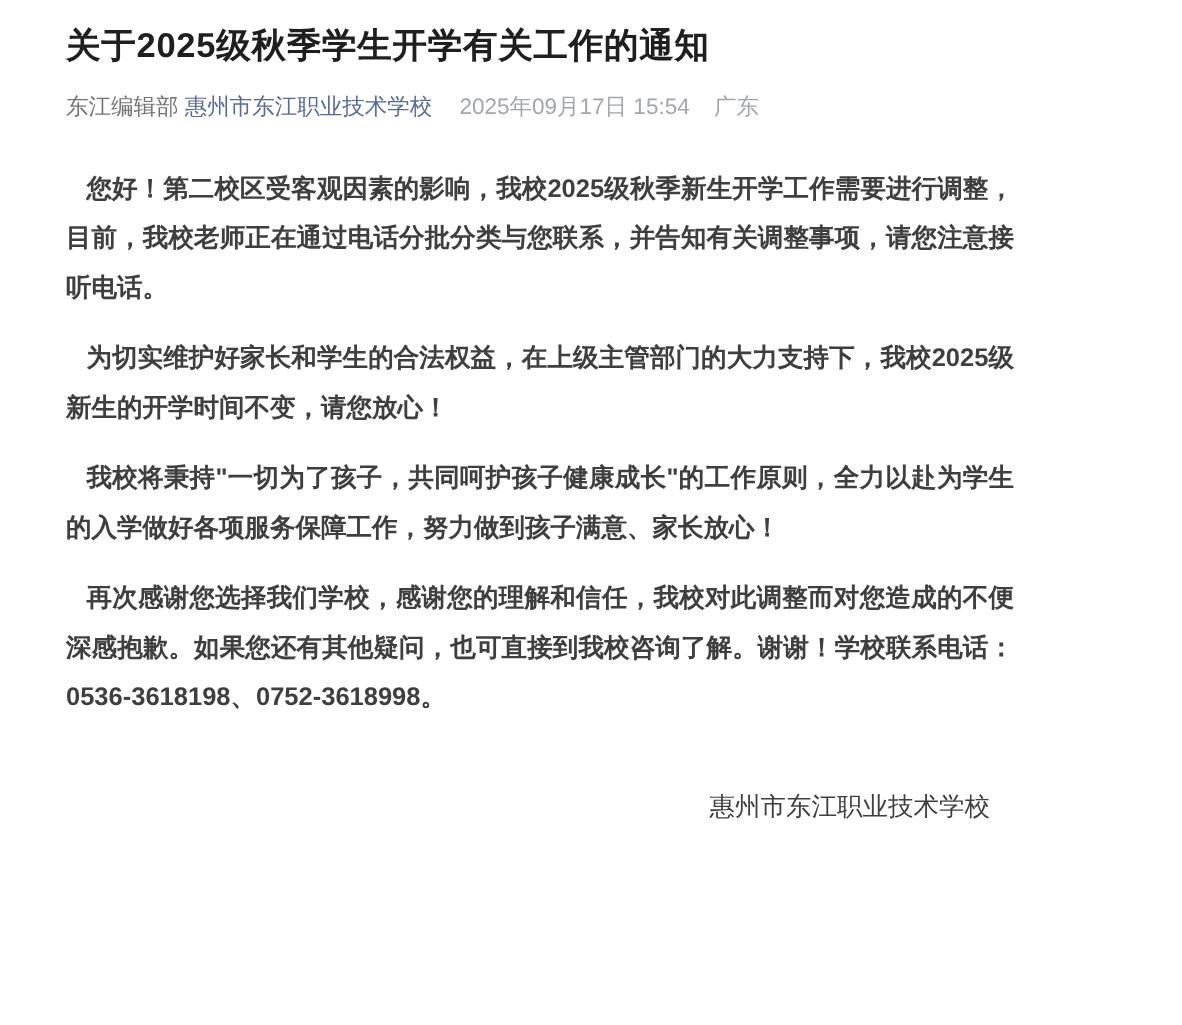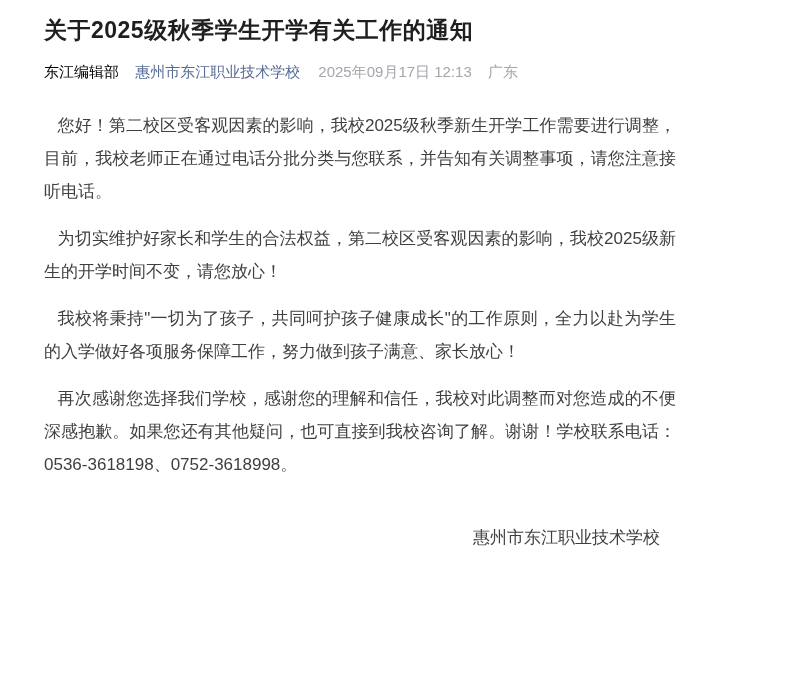"东江编辑部" .byline .author { color: #000000 -> #737373; margin-right: 12px -> 0 }
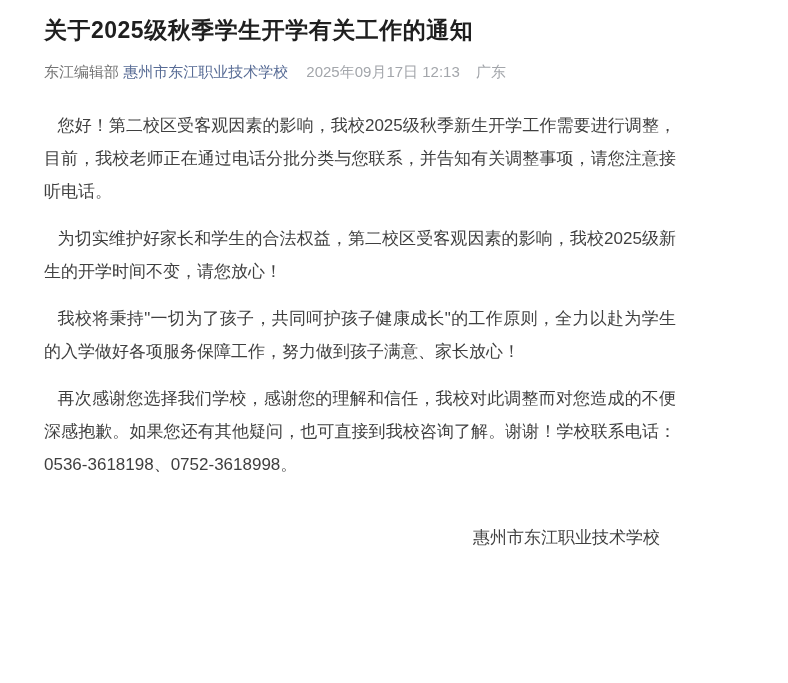"2025年09月17日 12:13" span.meta { text: 12:13 -> 15:54 }
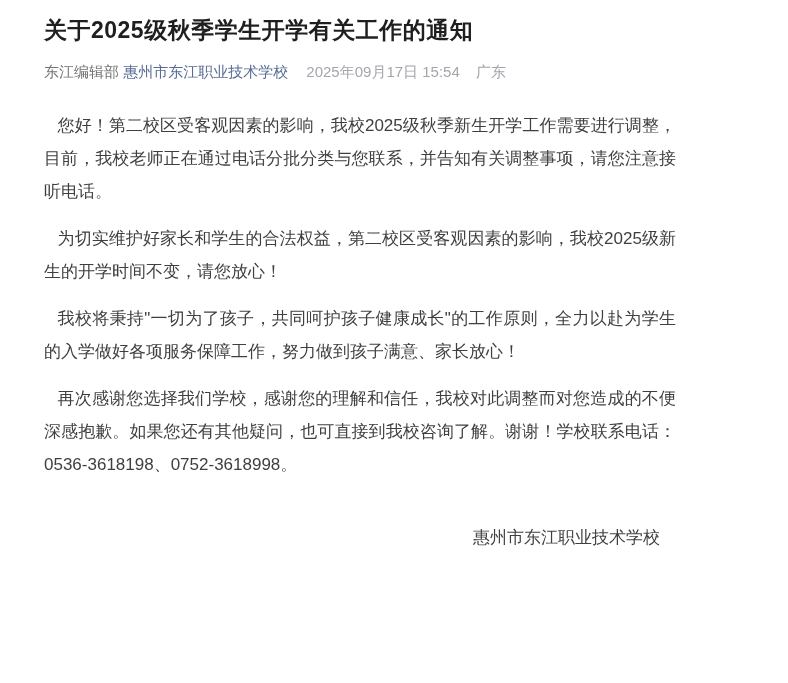"您好！第二校区受客观因素的影响，我校2025级秋季新生开学工作需要进行调整，目前" .content p.indent { font-weight: none -> bold }
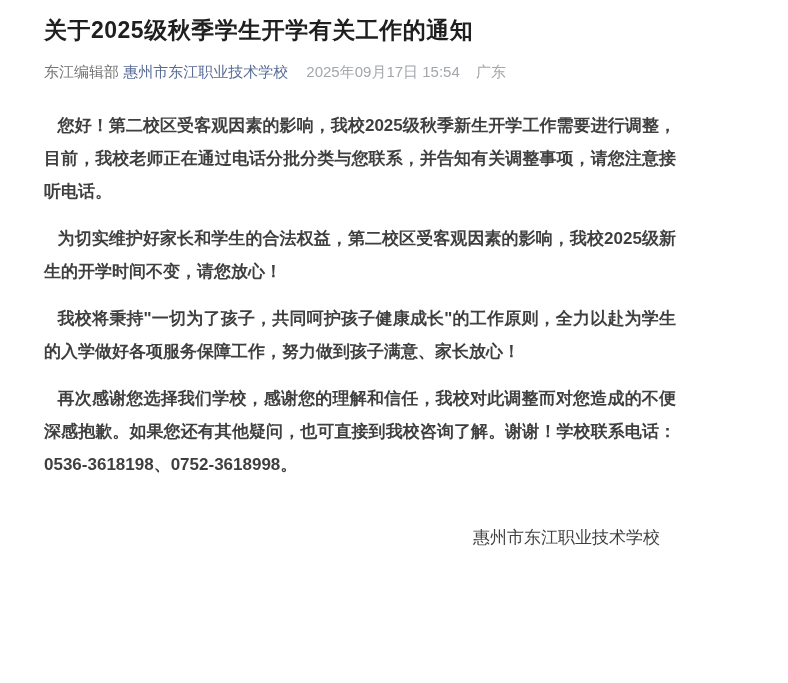"为切实维护好家长和学生的合法权益，第二校区受客观因素的影响，我校2025级新生的" p.indent { text: 第二校区受客观因素的影响 -> 在上级主管部门的大力支持下 }
